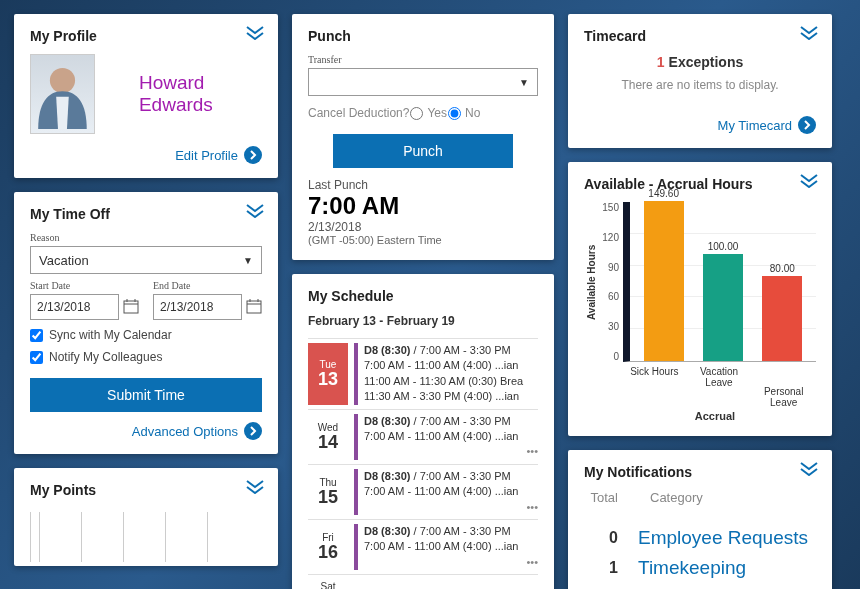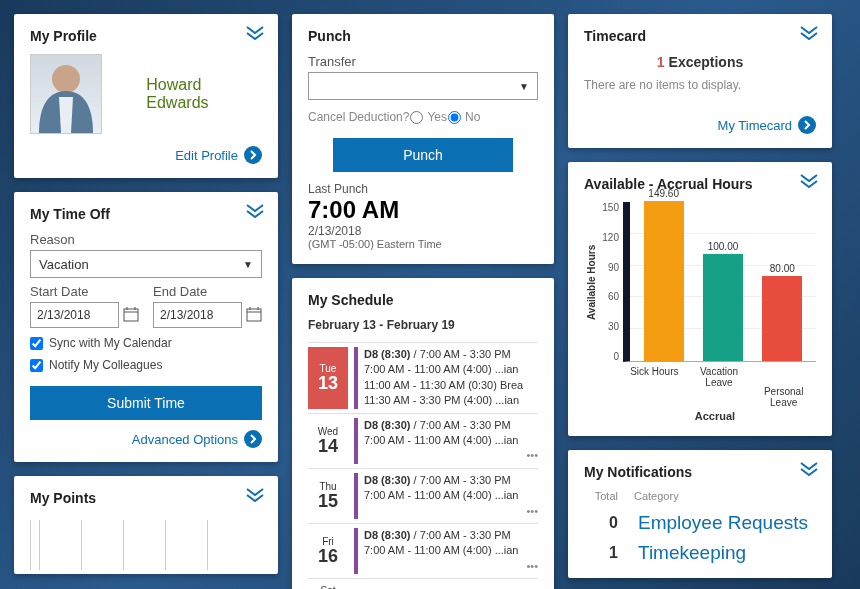"Transfer" .form-label { font-family: none -> Liberation Serif, serif; font-size: 13px -> 10px }
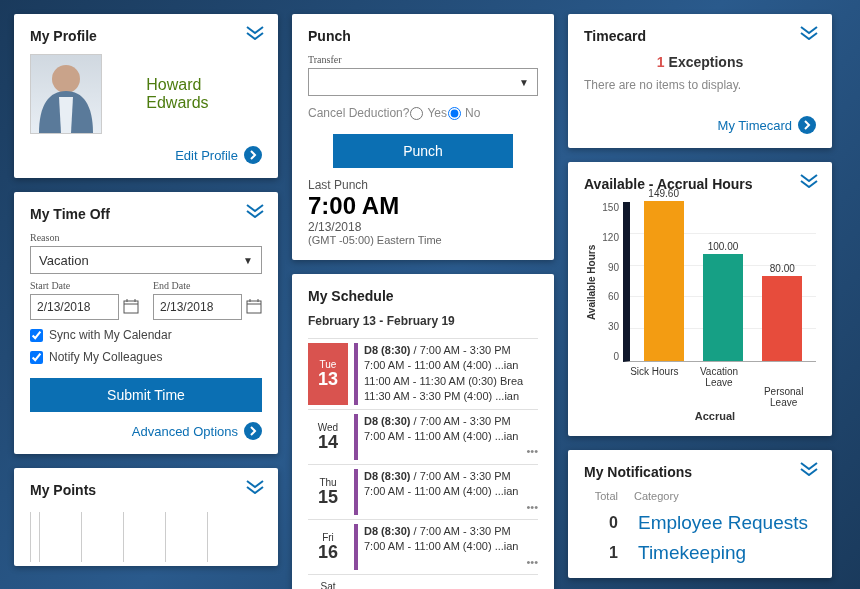"Howard Edwards" .profile-name { color: #4d7c0f -> #a21caf; font-size: 16px -> 19px }
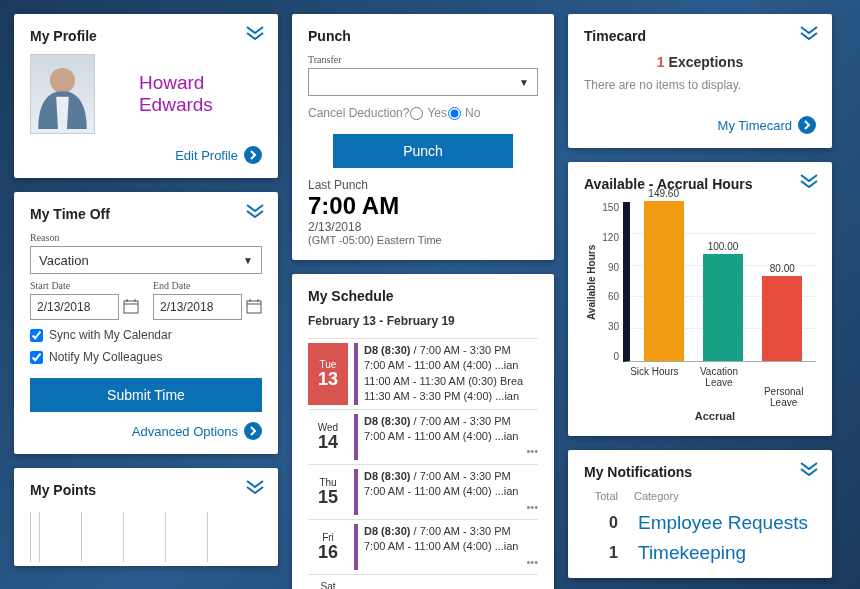"There are no items to" .empty-text { text-align: none -> center }
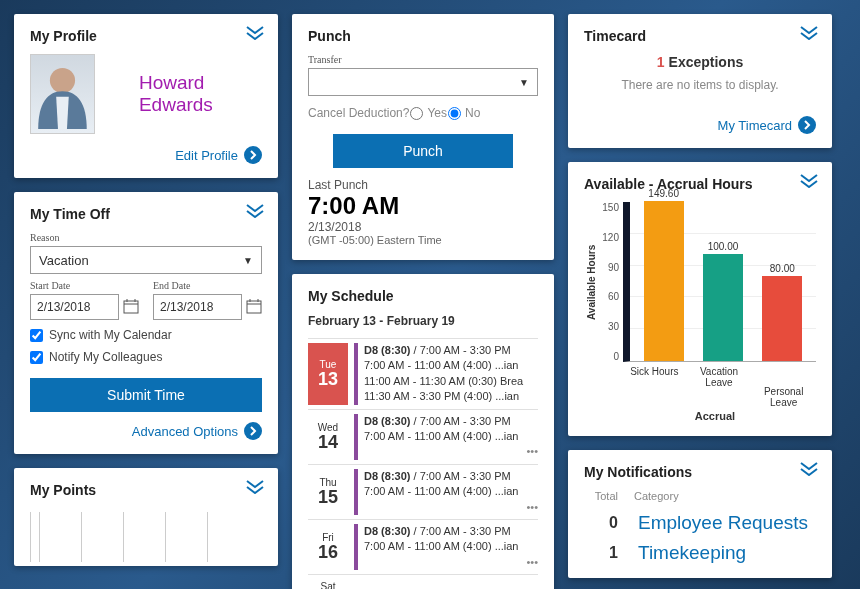"Total" .notif-head { font-size: 11px -> 13px; gap: 16px -> 32px; margin-bottom: 6px -> 18px }
